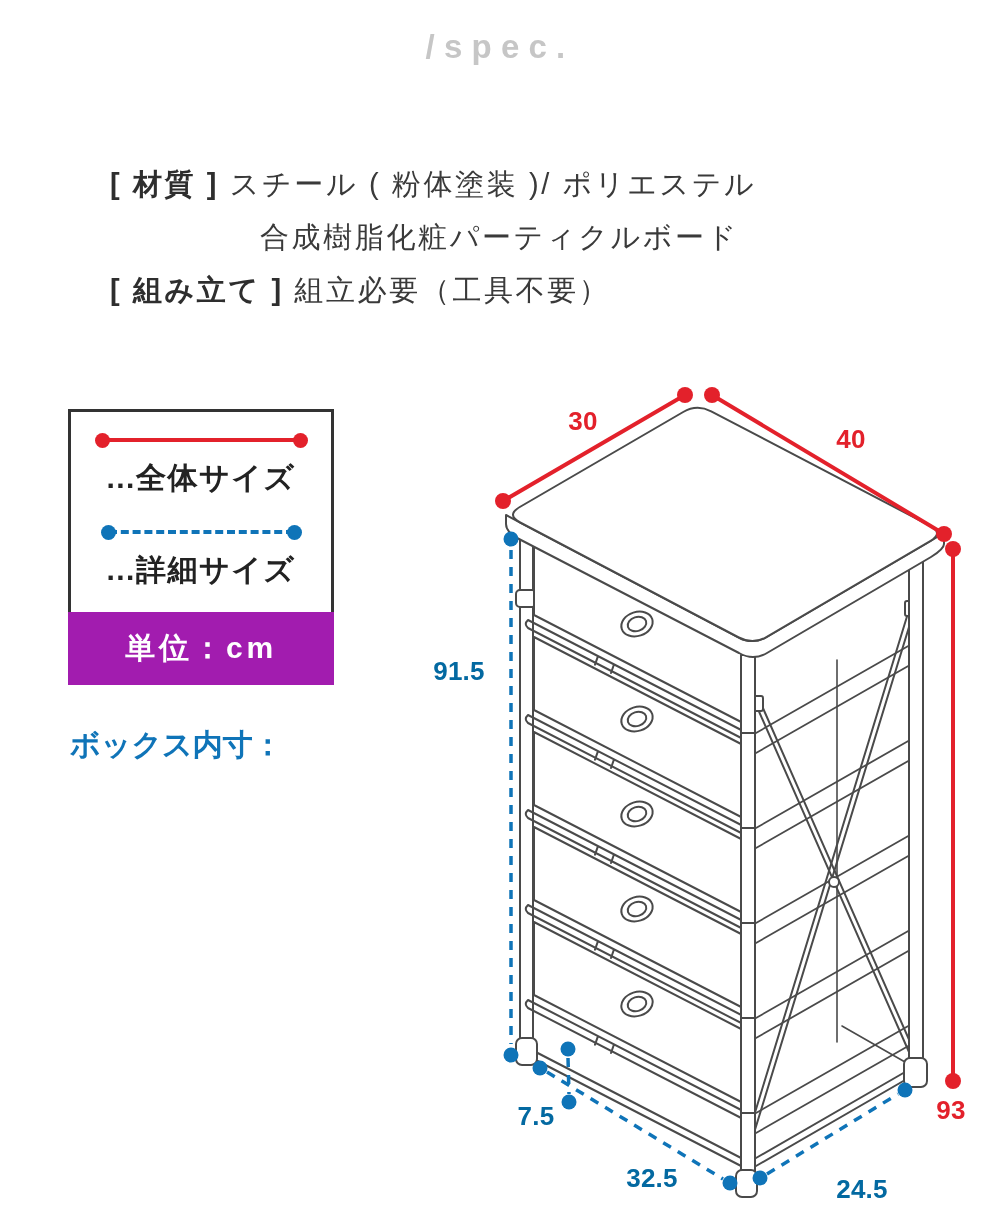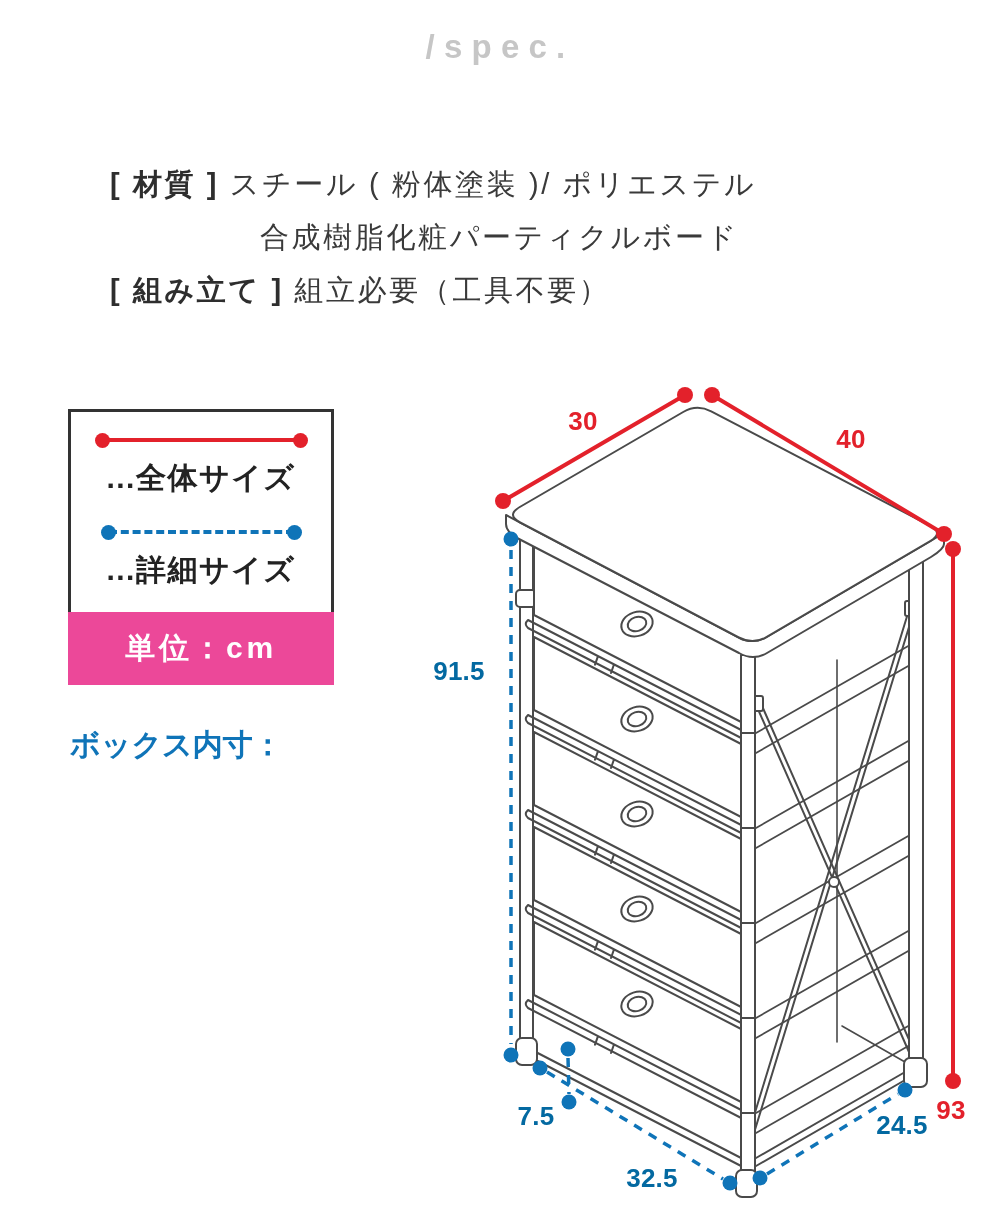"単位：cm" .lg-unit { background: #ec4899 -> #a21caf }
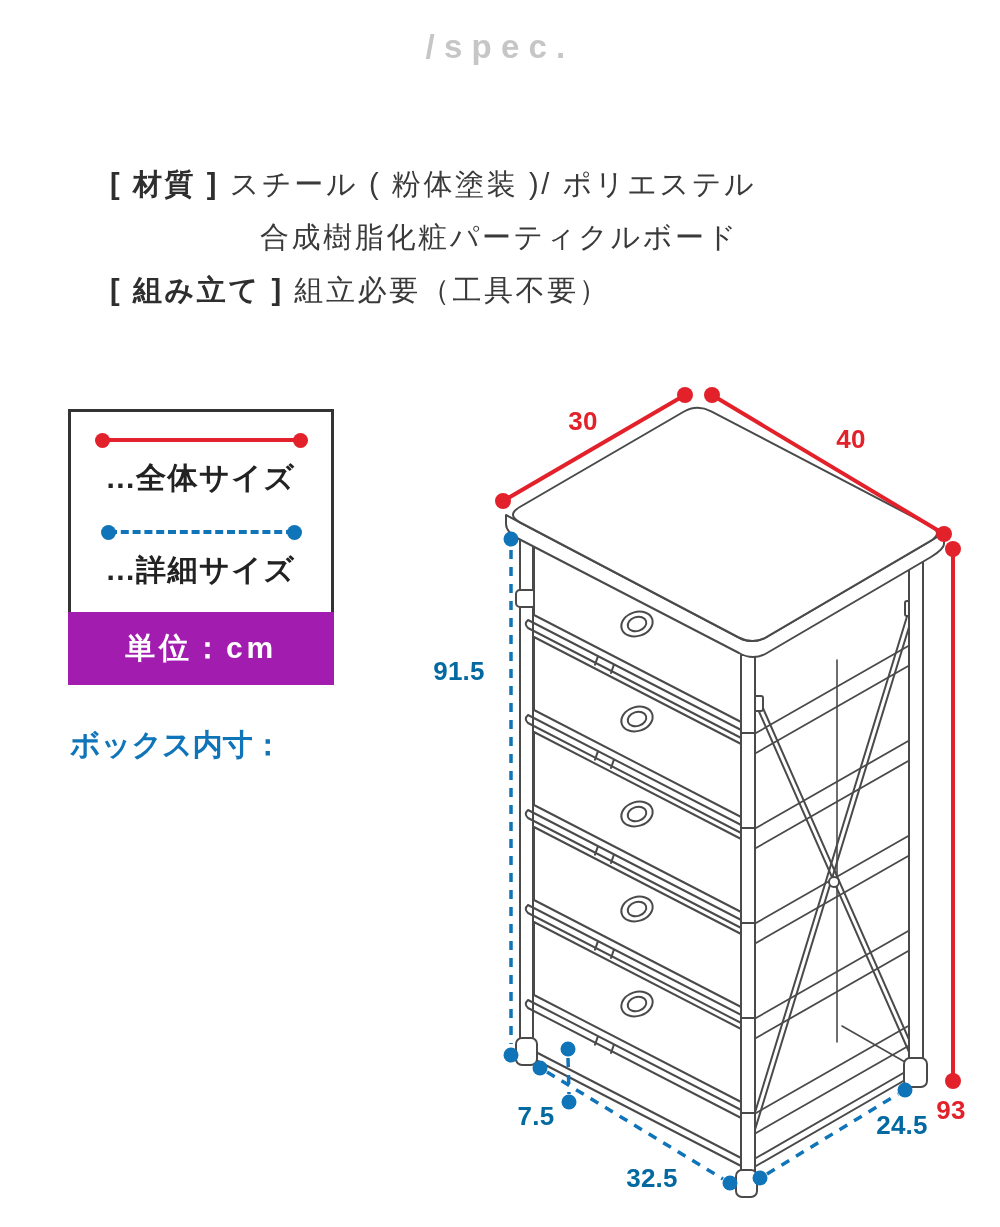"24.5" div.dim { margin-left: 40px -> none; top: 1125px -> 1189px }
